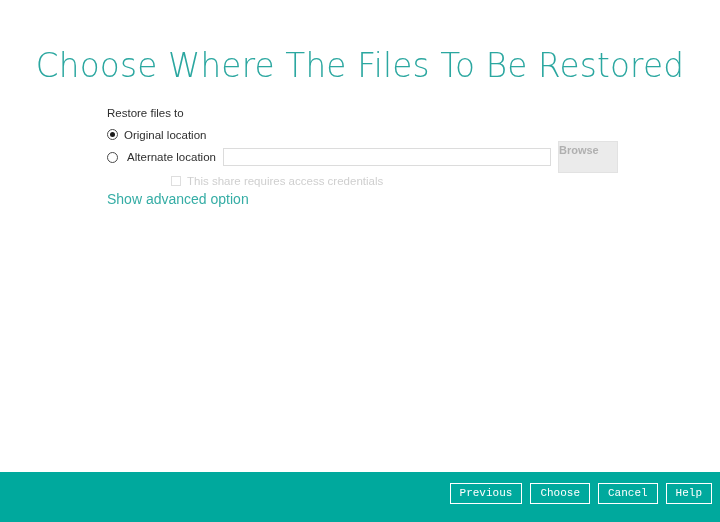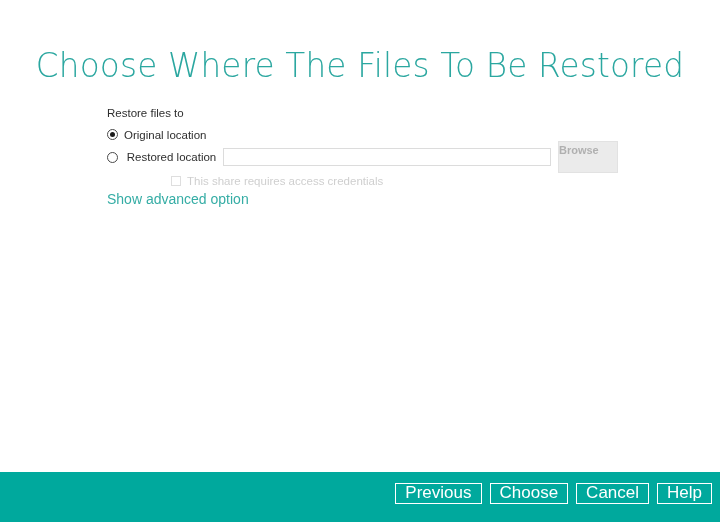"Restored location" span.radio-label { text: Restored -> Alternate }
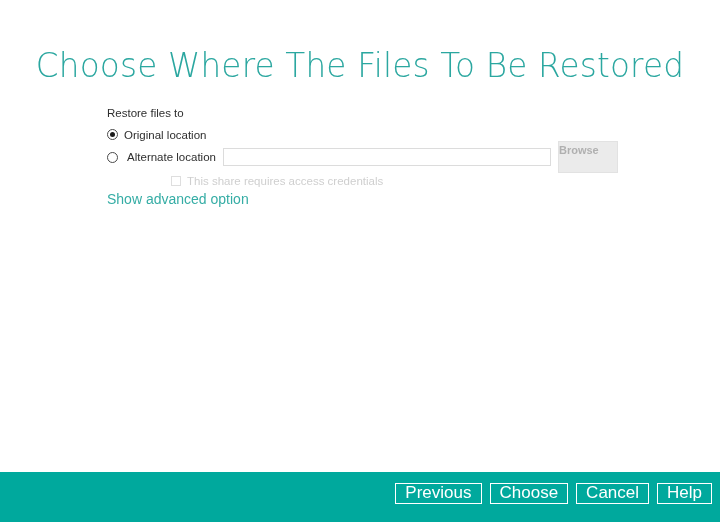"Previous" .footer-button { font-family: Liberation Sans, sans-serif -> Liberation Mono, monospace; font-size: 17px -> 11px }
